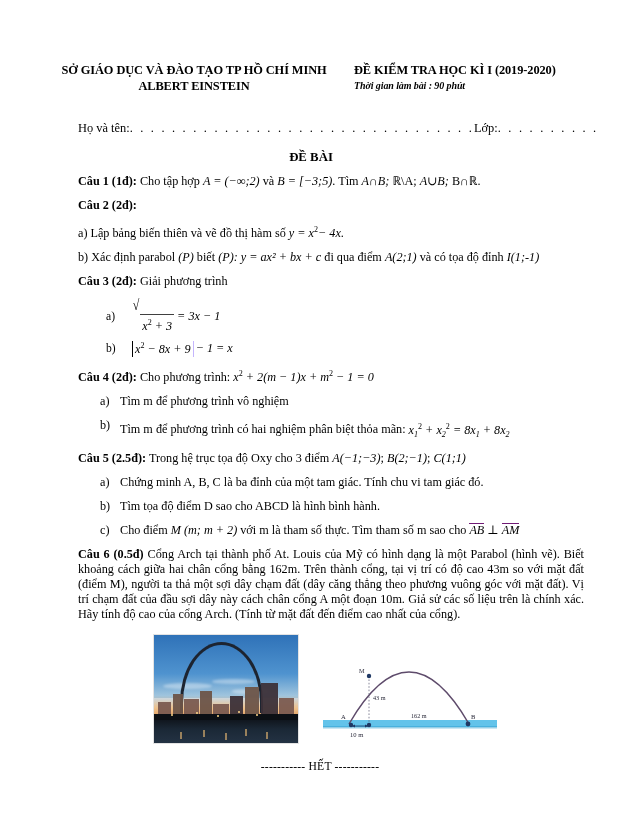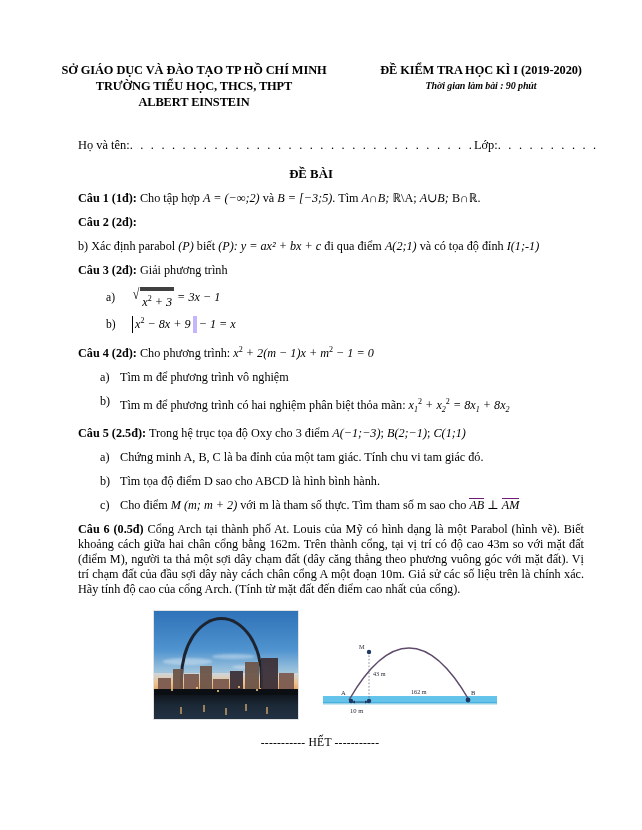"ĐỀ KIỂM TRA HỌC KÌ" .header-right { text-align: center -> left }
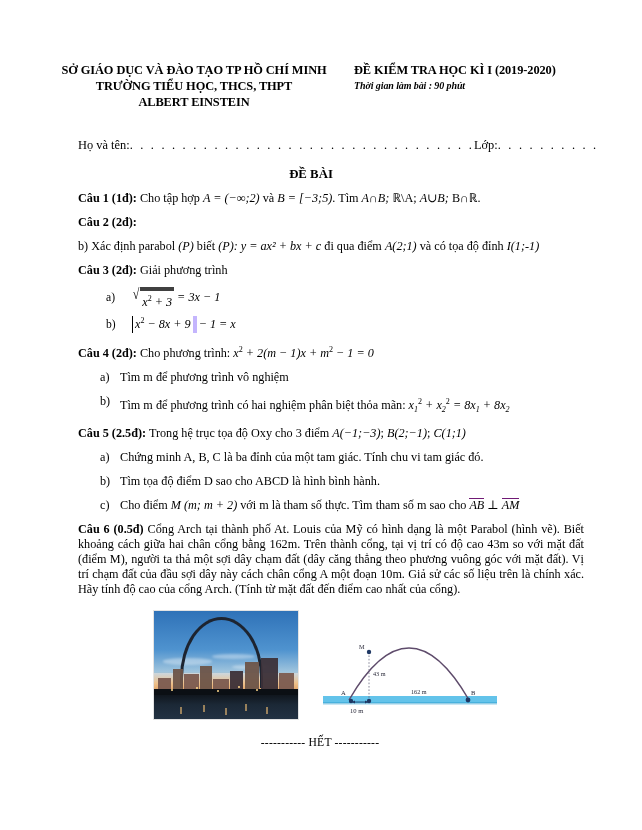"TRƯỜNG TIỂU HỌC, THCS, THPT" div { html: <div>TRƯỜNG TIỂU HỌC, THCS, THPT</div> -> none }
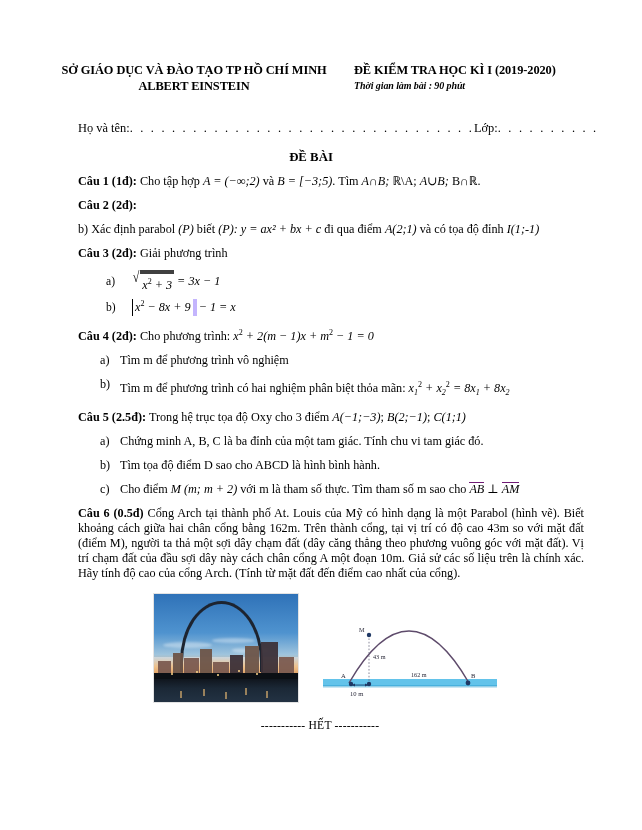"a) Lập bảng biến thiên" div.sub { html: none -> <div> <span>a) Lập bảng biến thiên và vẽ đồ thị hàm số</span> <span><span>y</span> = <span>x</span><sup>2</sup><span>− 4x</span></span><span>.</span> </div> }
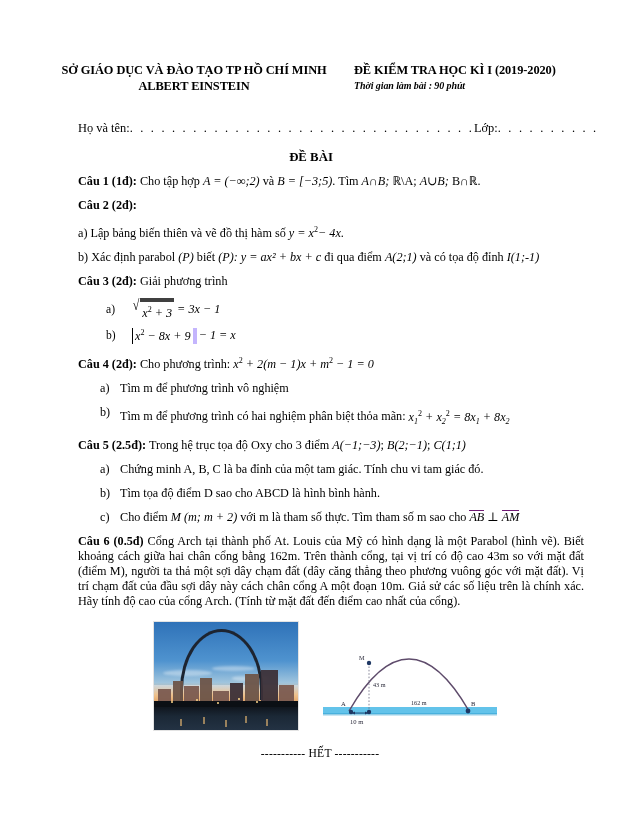"x2 + 3" .sqrt-body { border-top: 4px solid #404040 -> 1px solid #404040; margin-top: 1px -> 17px }
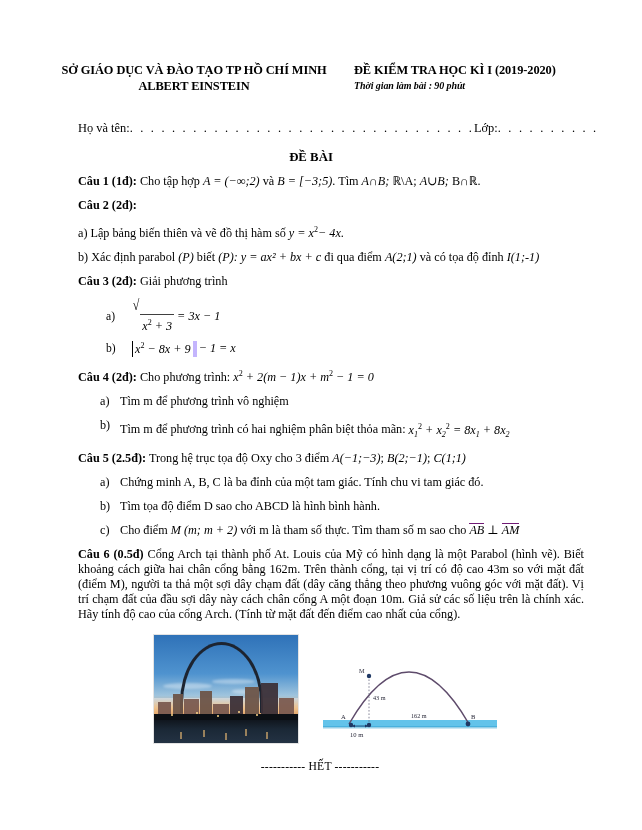"x2 − 8x + 9" .abs { border-right: 4px solid #c4b5fd -> 1px solid #c4b5fd }
